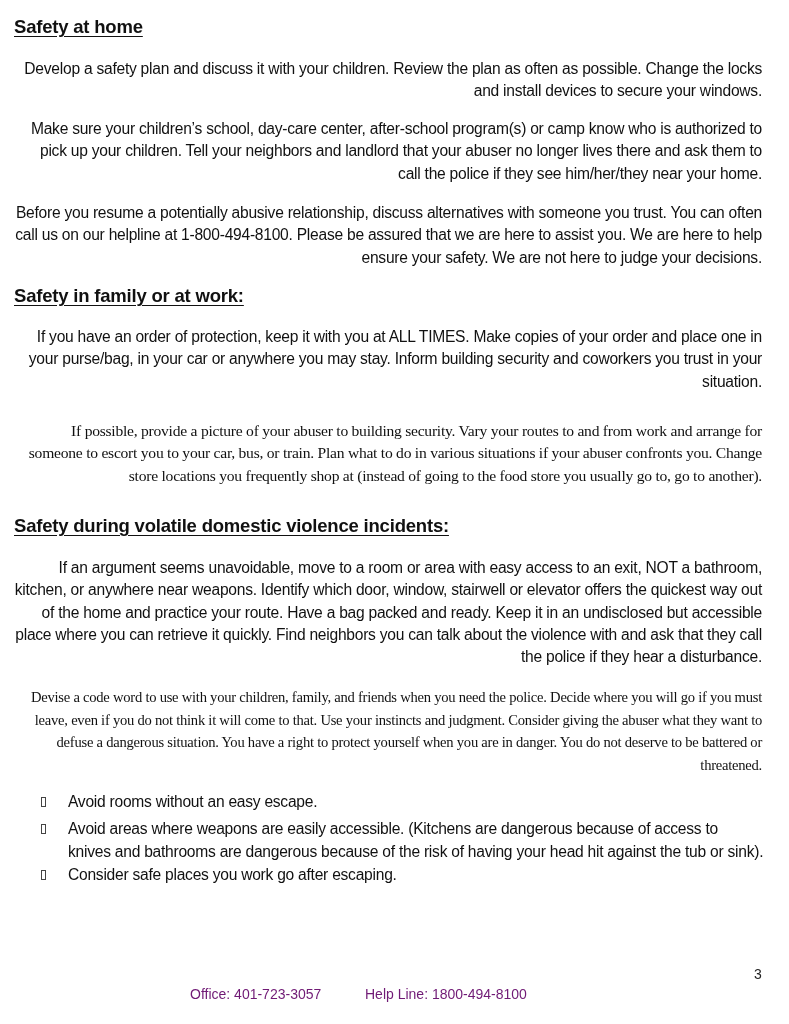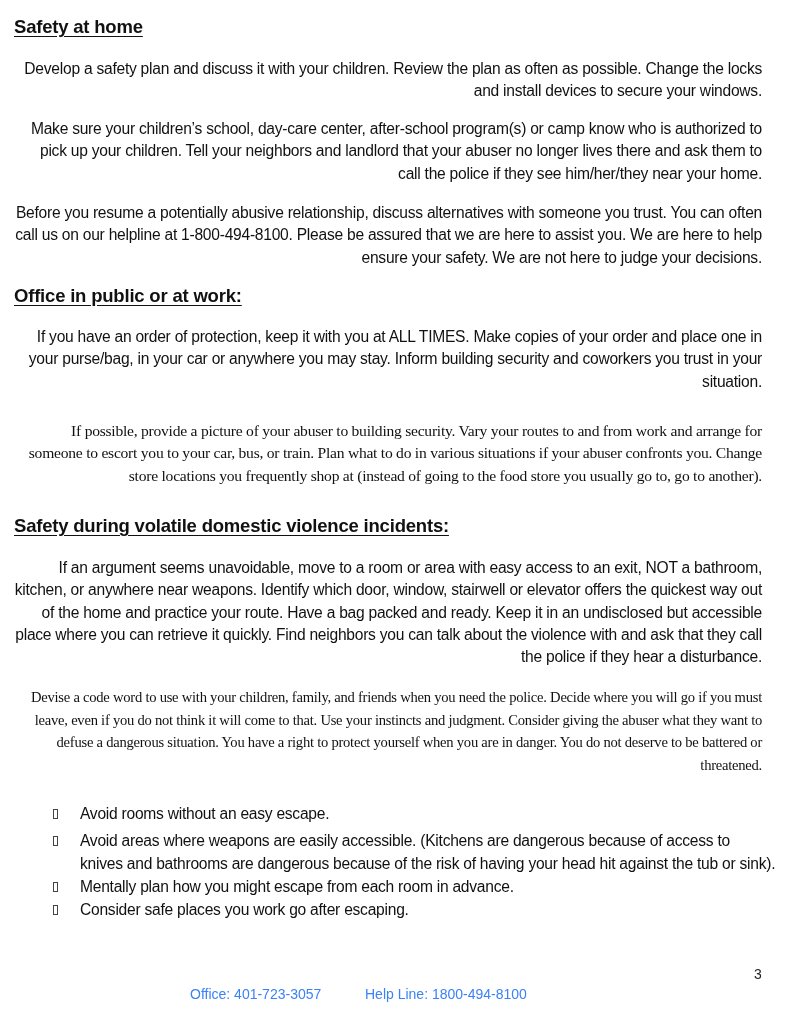"Office in public or at" h2.heading { text: Office in public -> Safety in family }
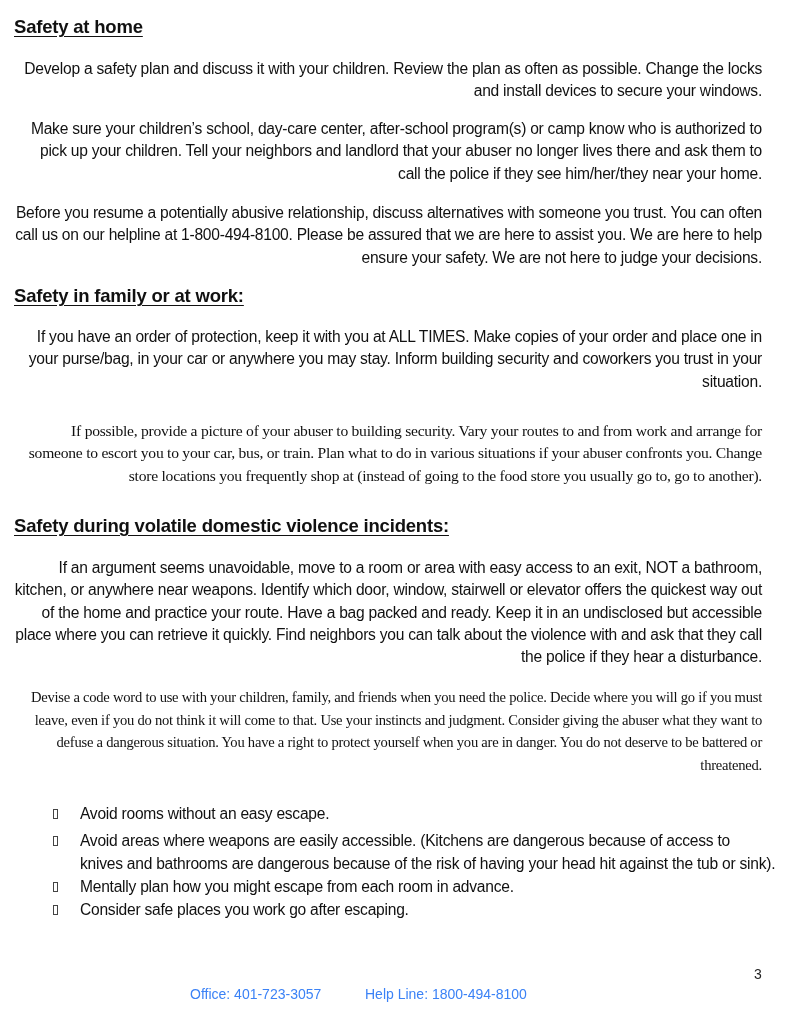"Avoid rooms without an easy" .bullets { margin: 12px -> 0 }
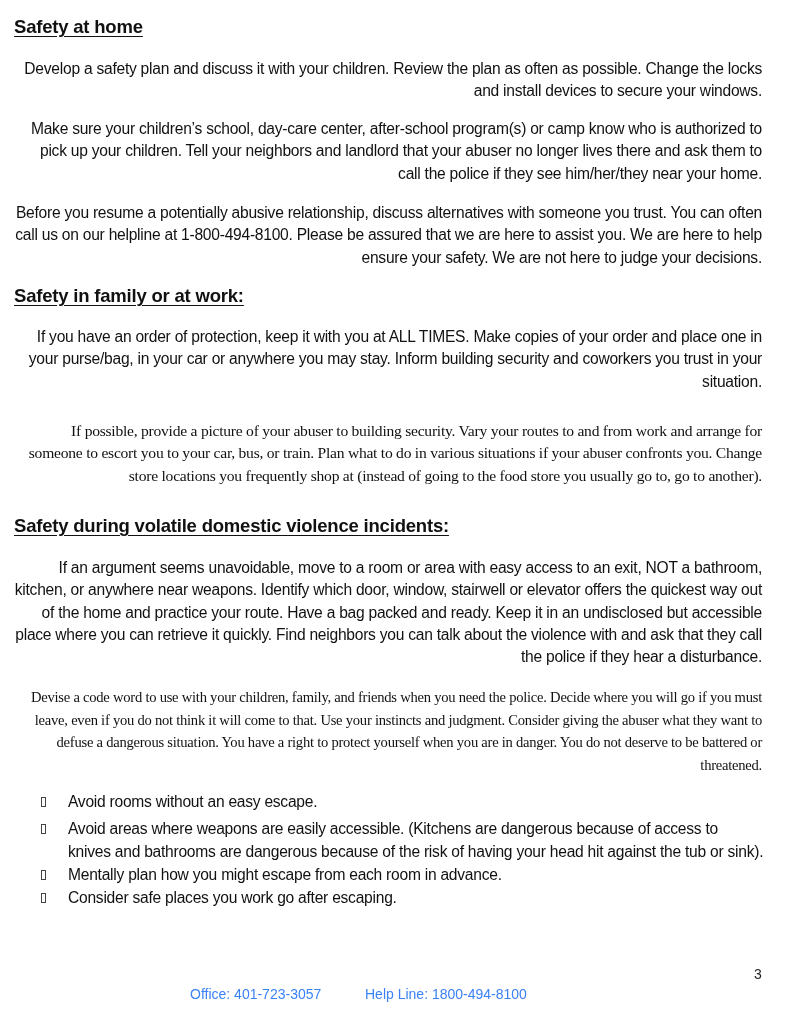"Mentally plan how you might" span { html: <span>Mentally plan how you might escape from each room in advance.</span> -> none }
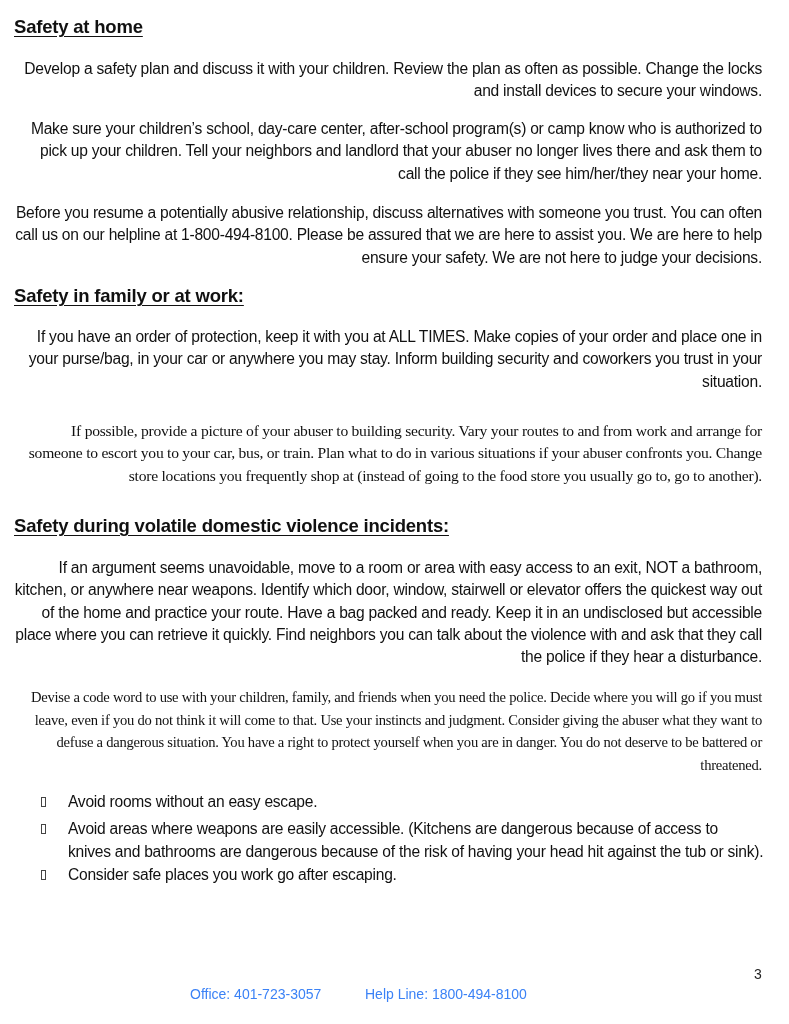"Office: 401-723-3057" .footer { color: #3b82f6 -> #701a75 }
